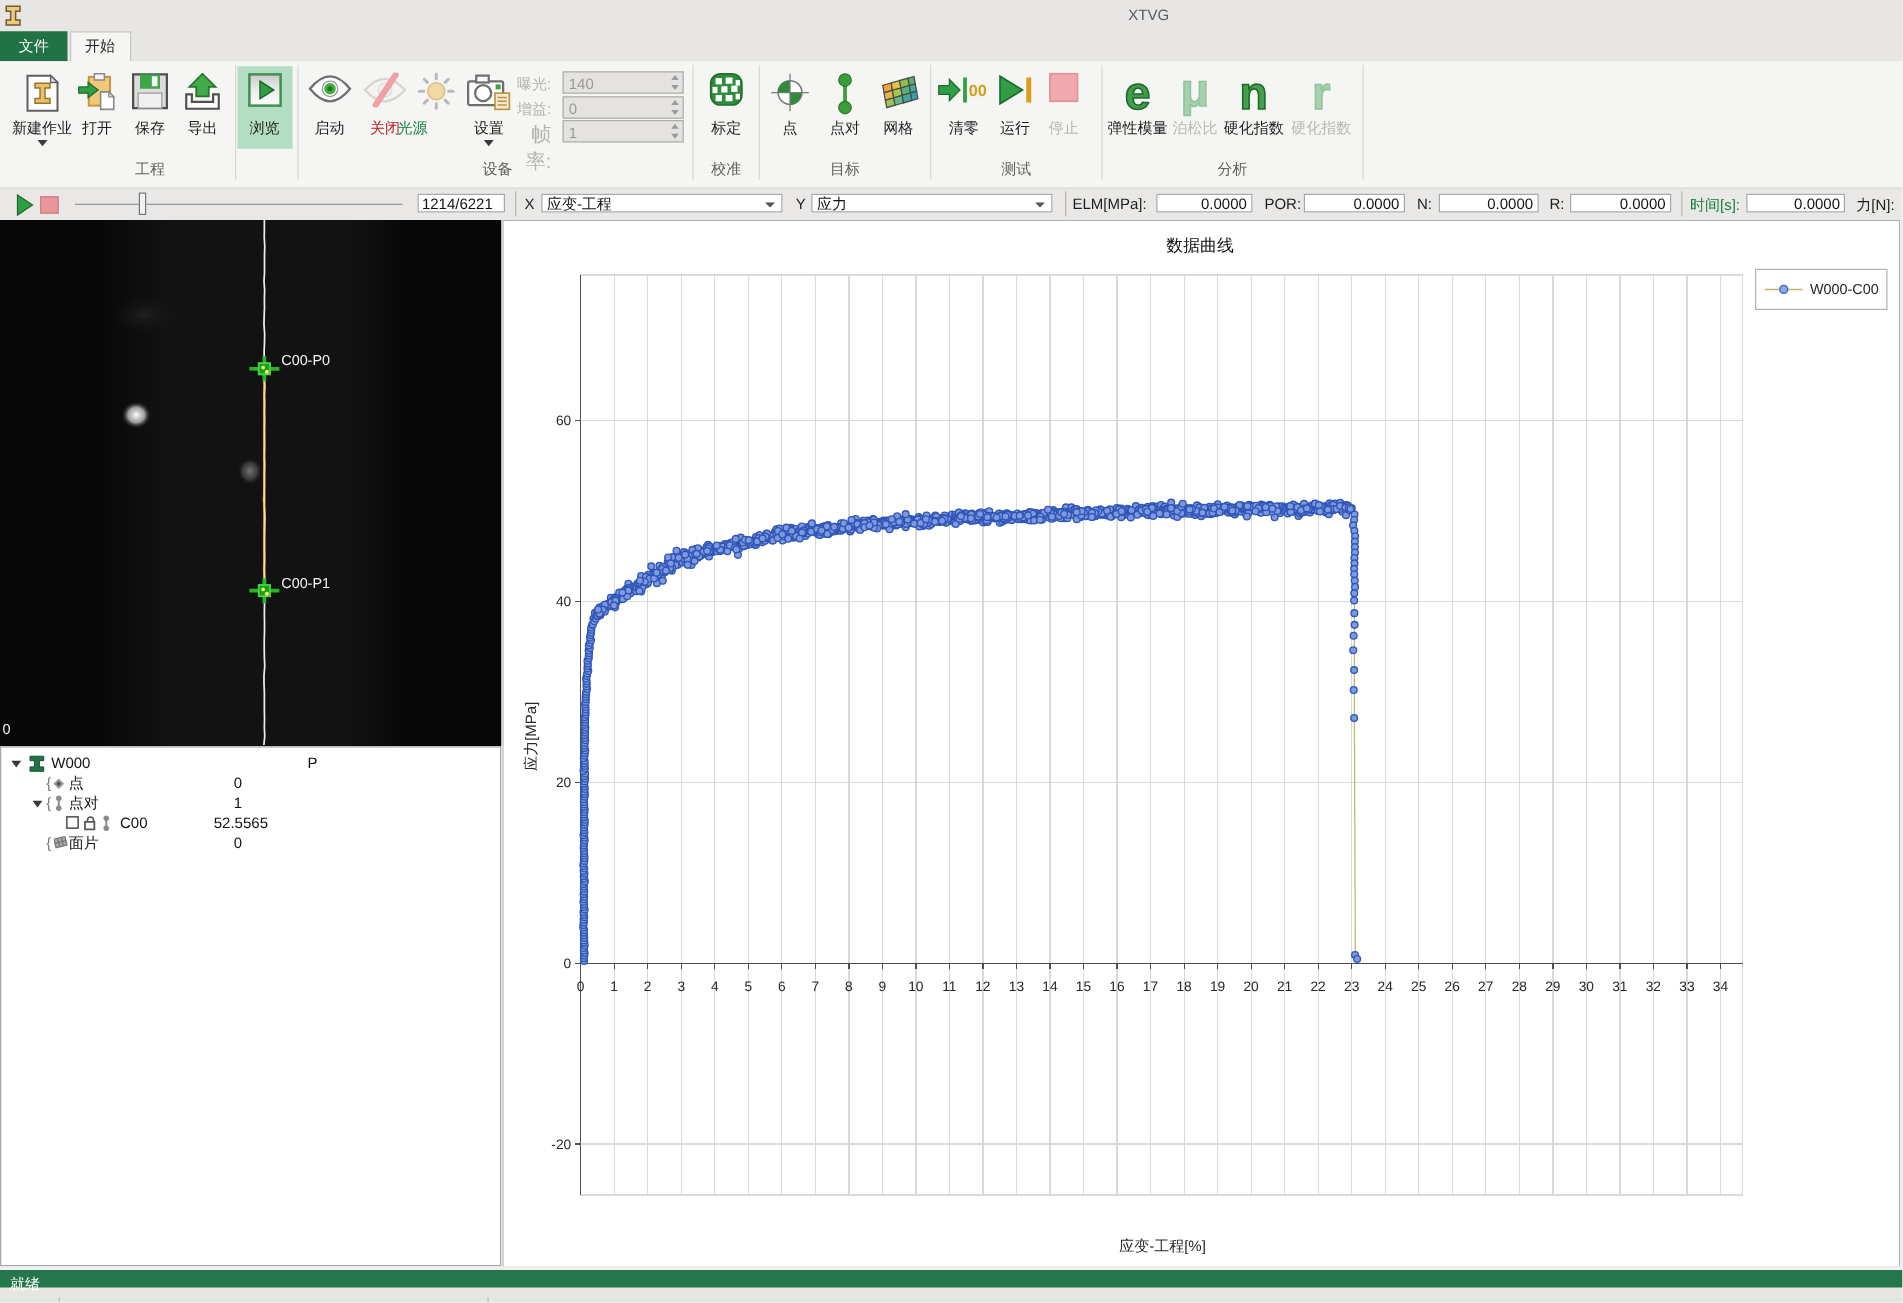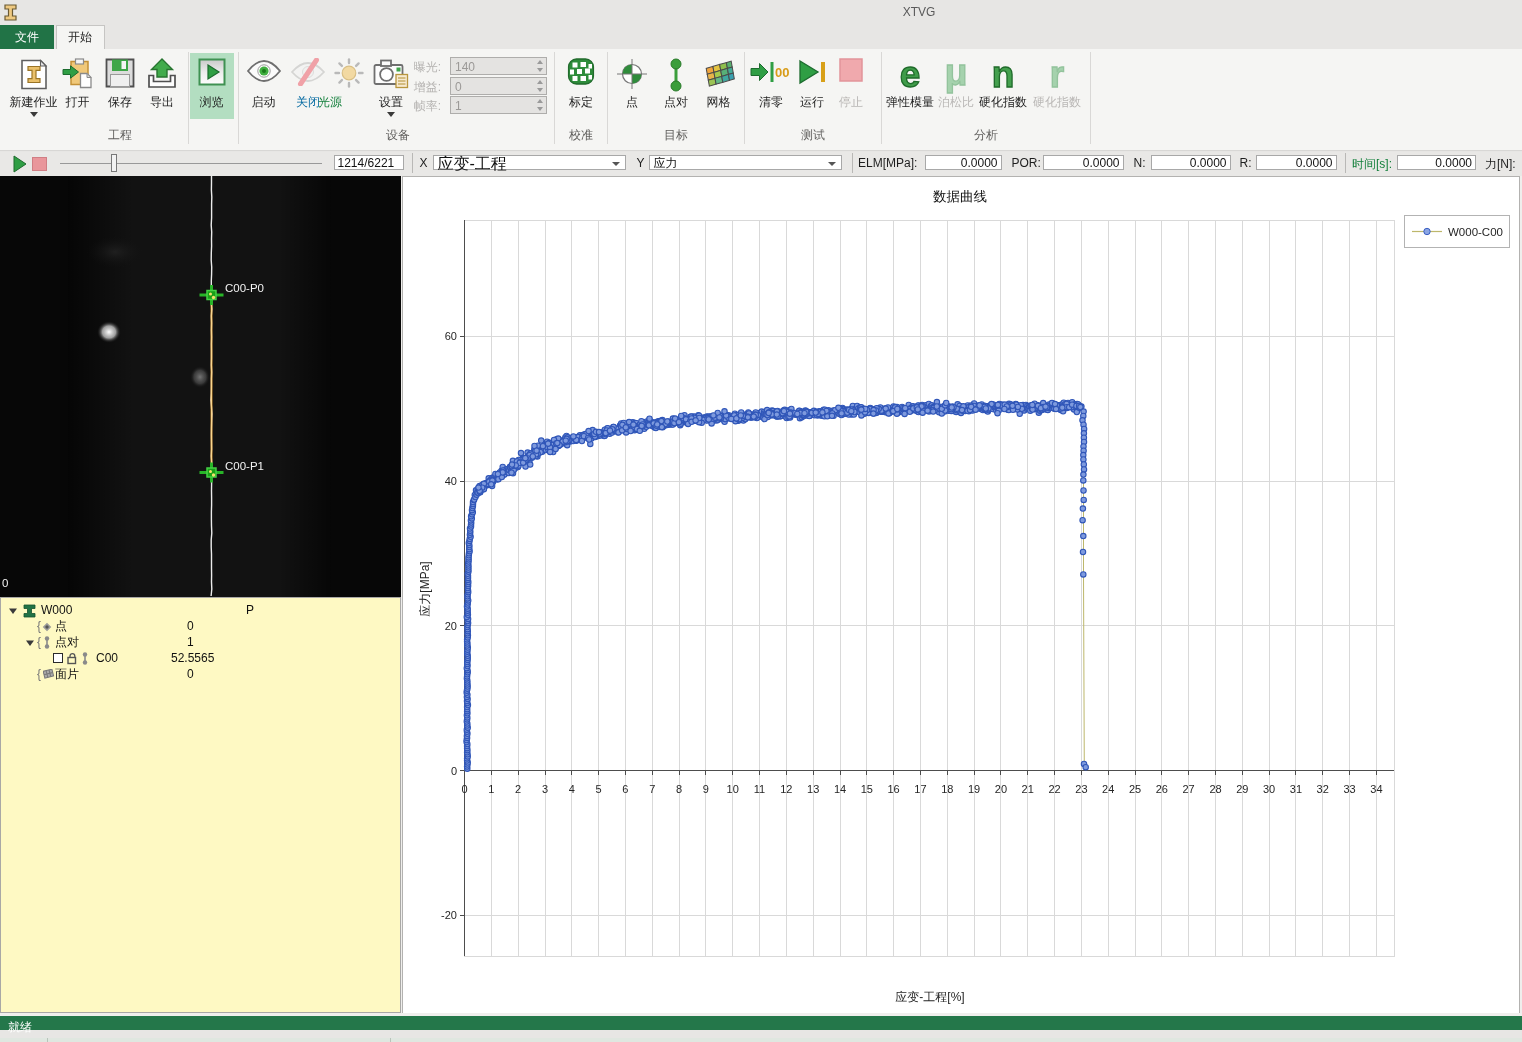"关闭" div.bl { color: #0369a1 -> #b91c1c }
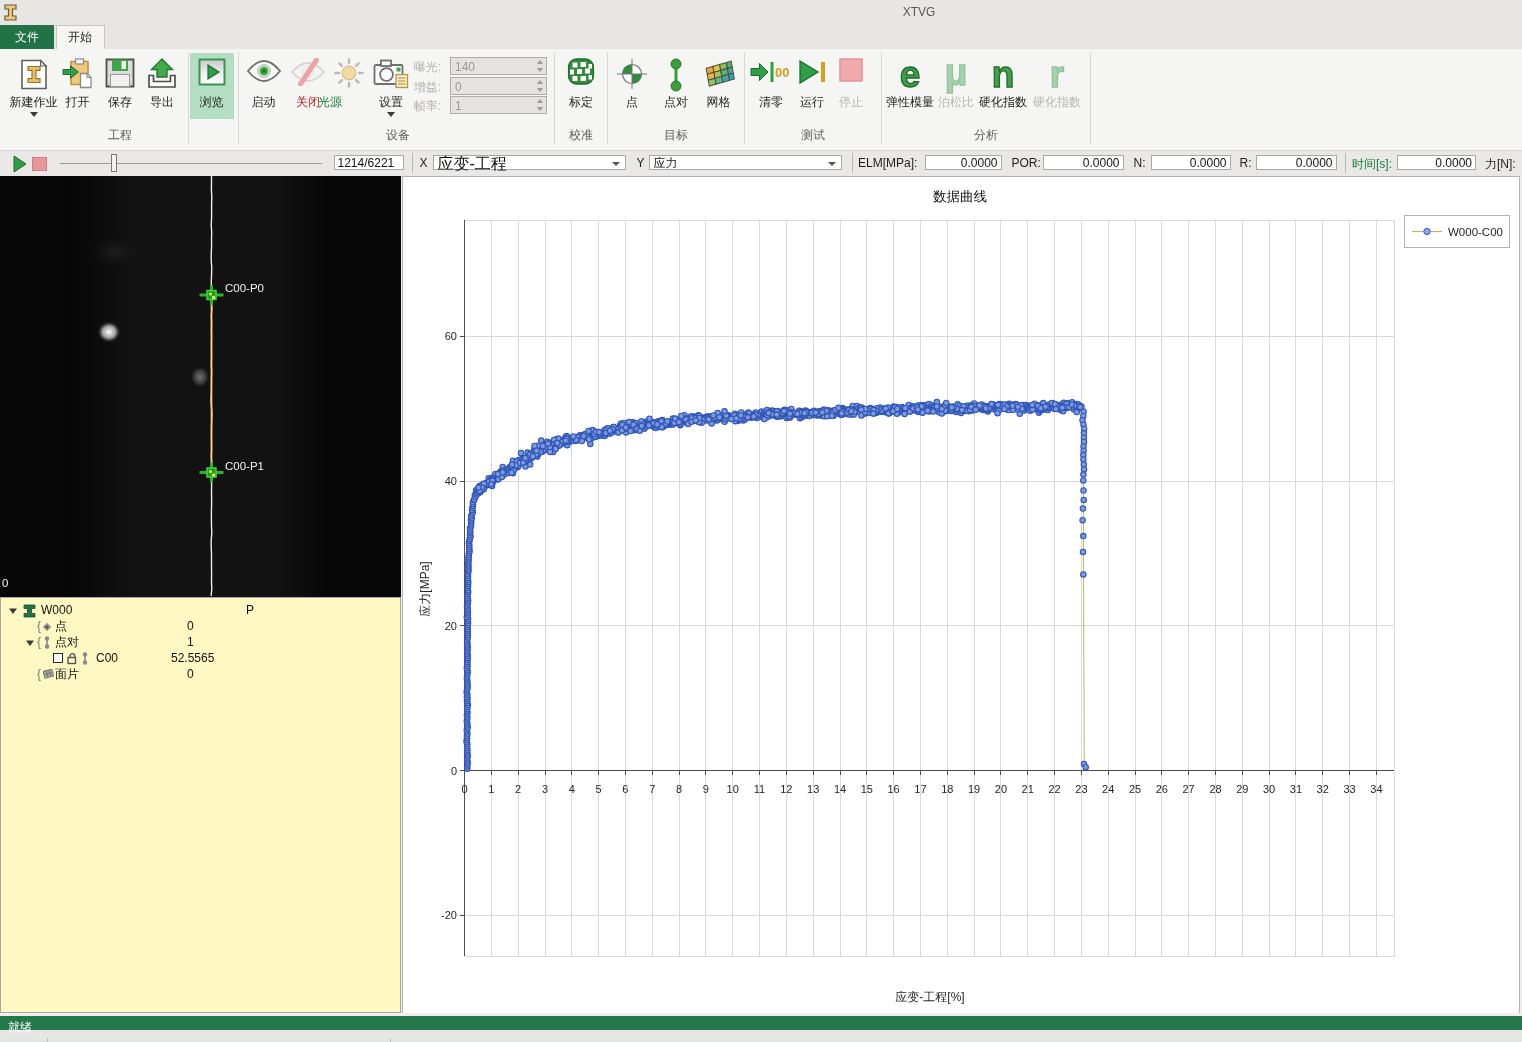"帧率:" div { font-size: 12px -> 16px }
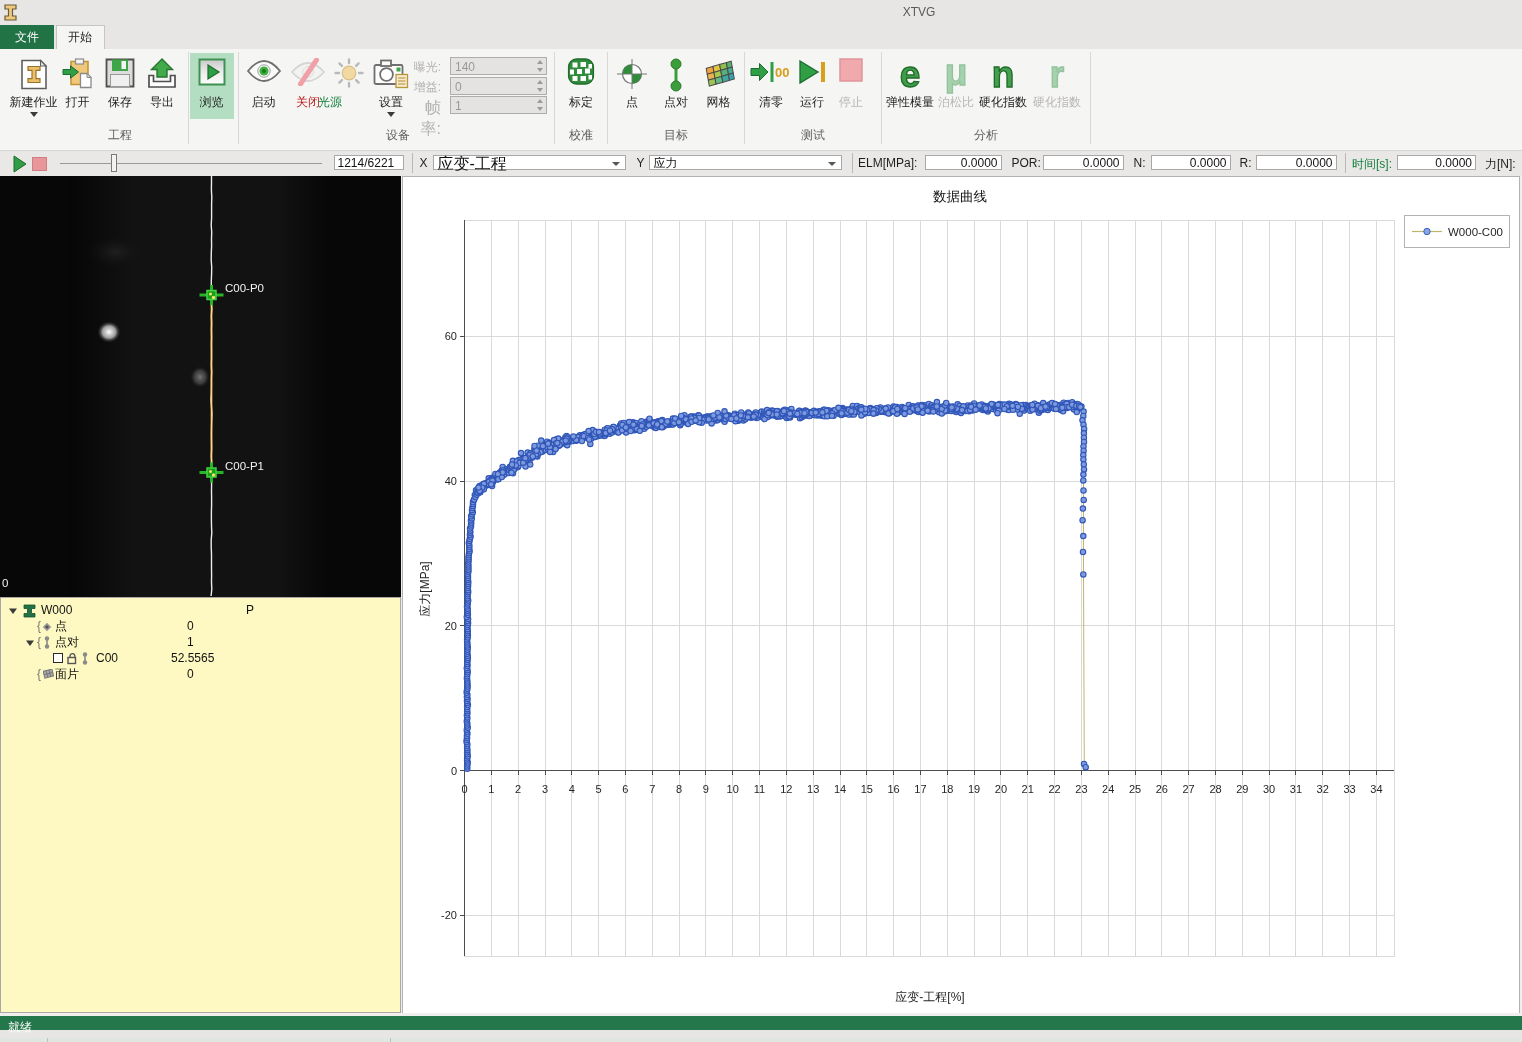"应变-工程" div { font-size: 16px -> 12px }
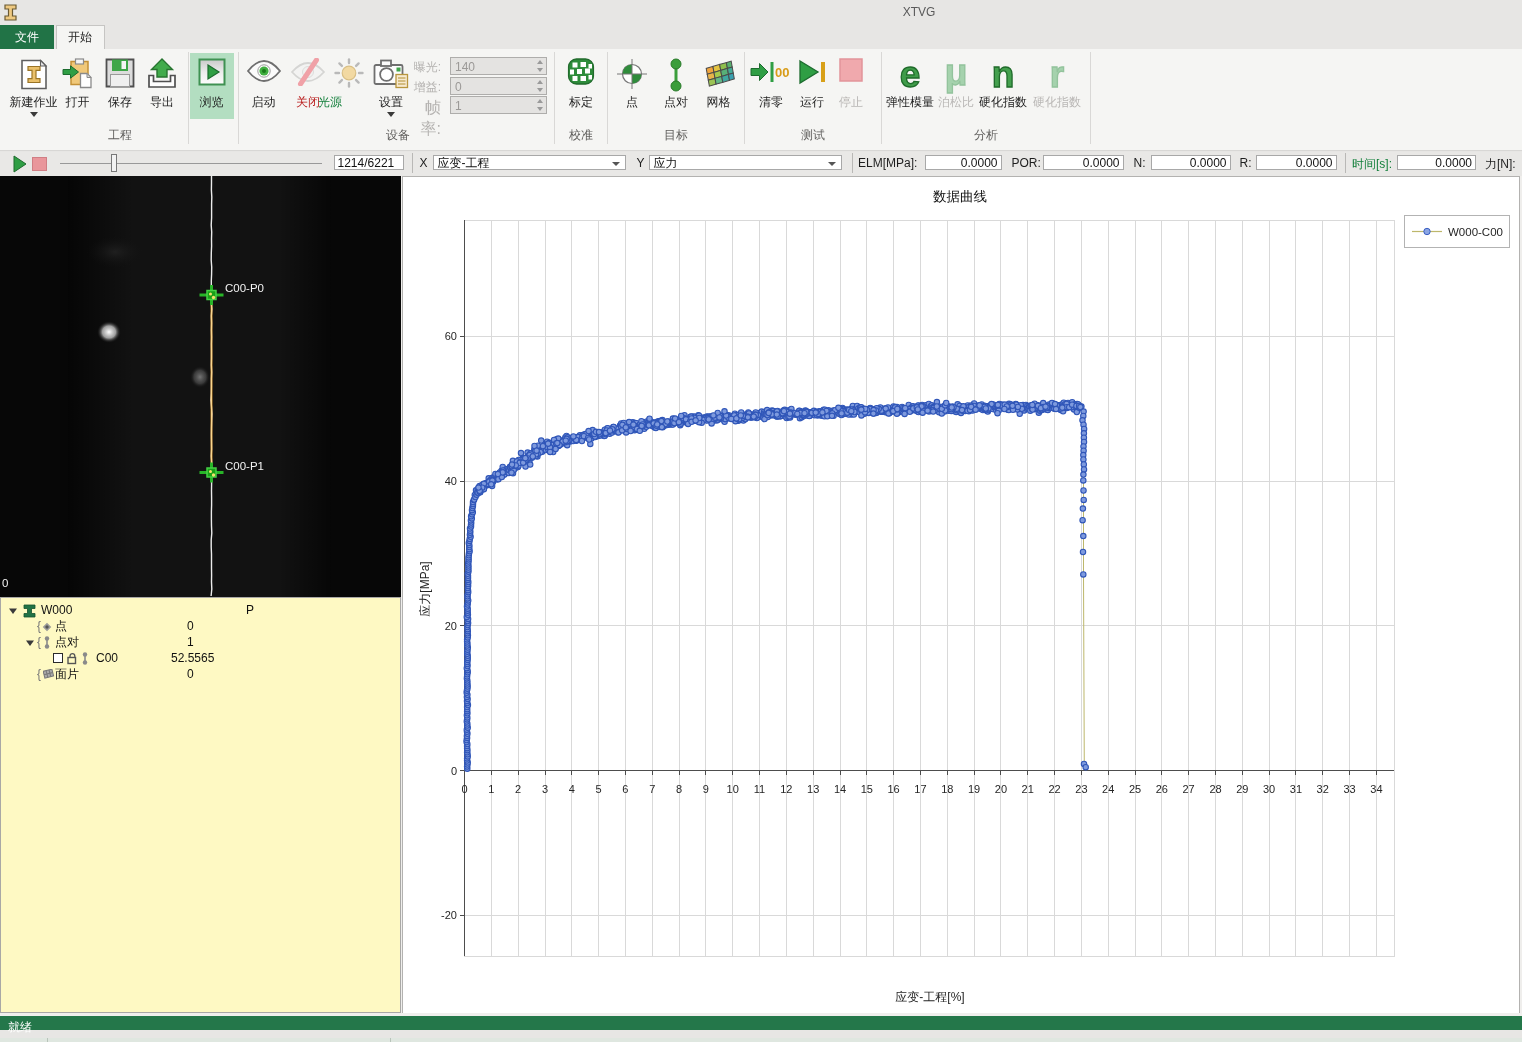"W000" div { background: #fef9c3 -> #ffffff }
